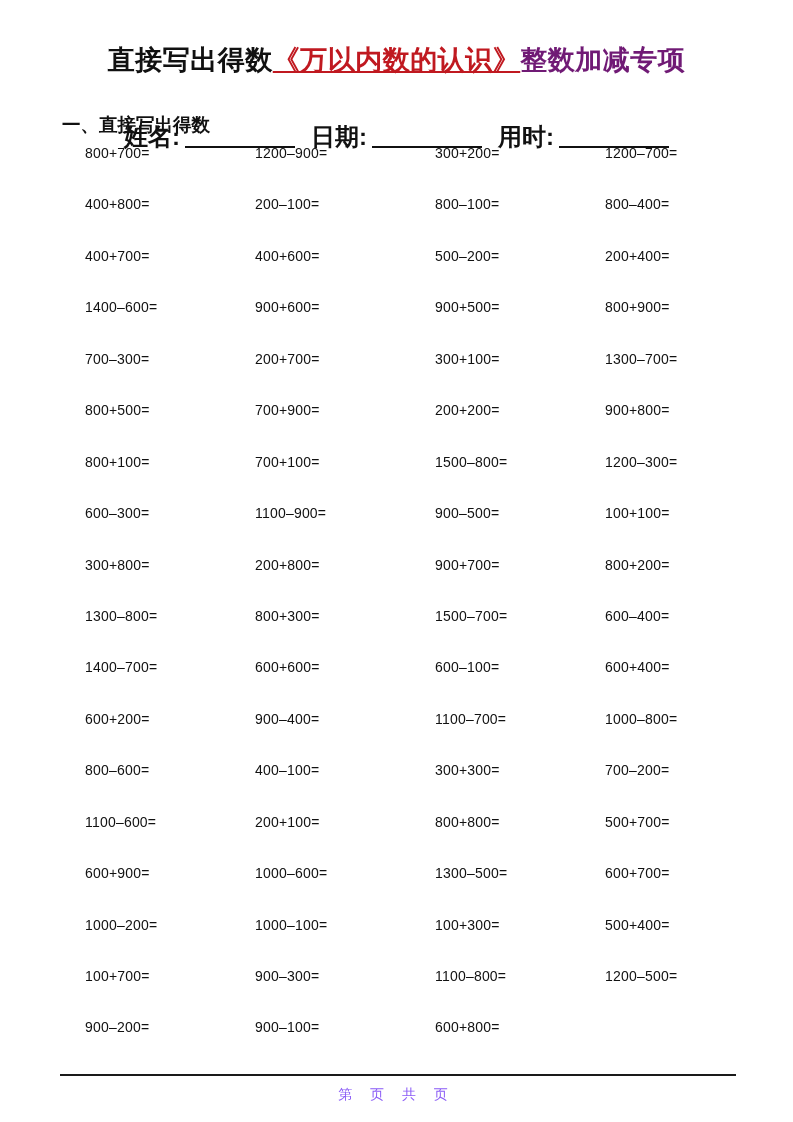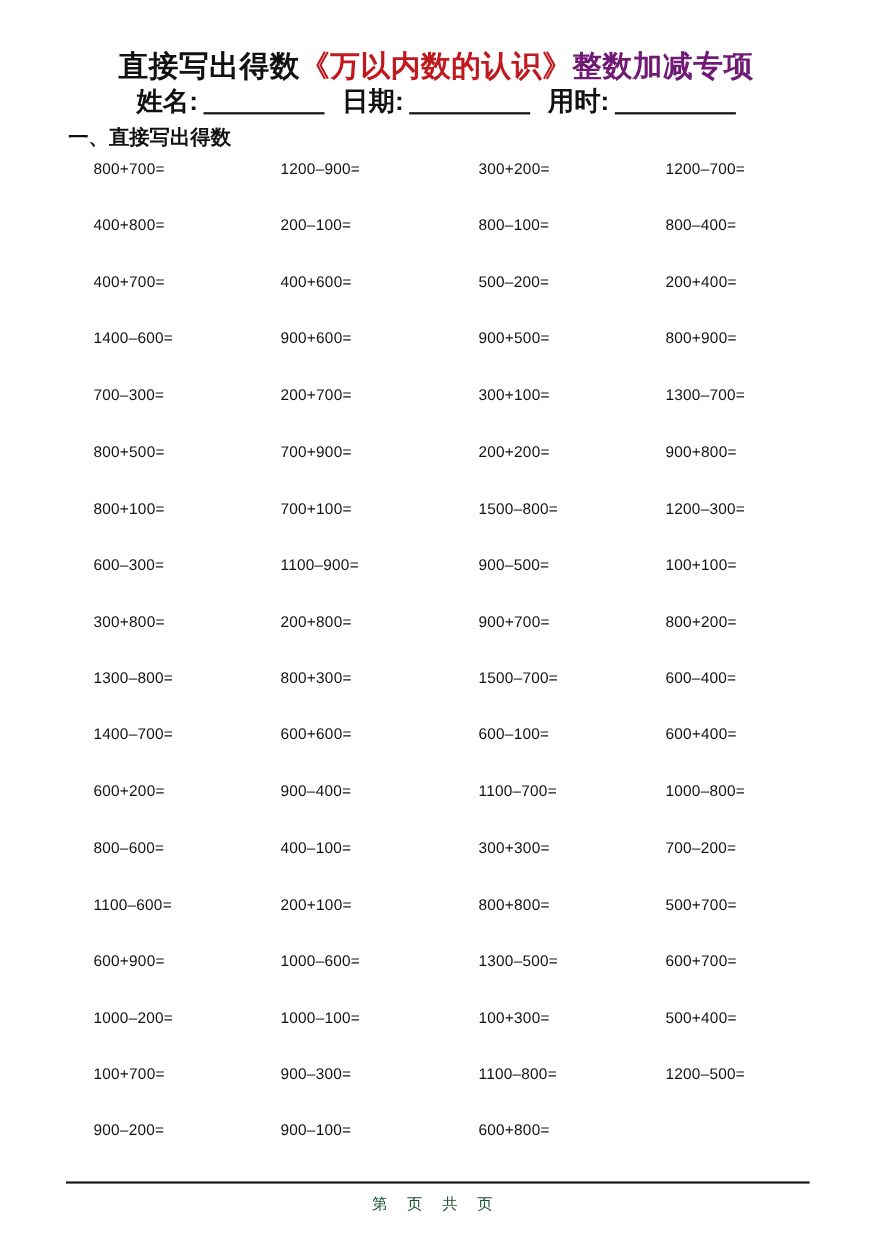"《万以内数的认识》" span.t-red { text-decoration: none -> underline }
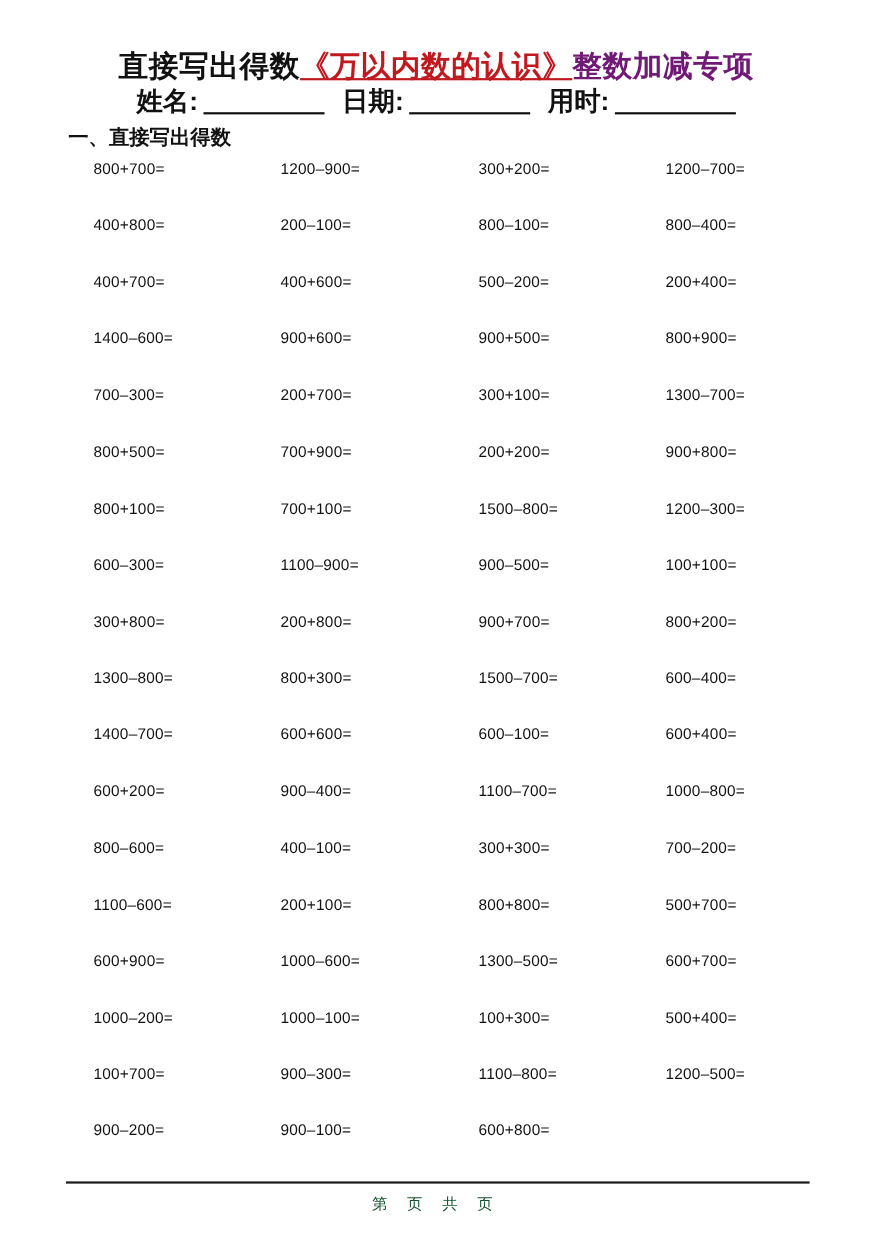"用时:" .field-group:last-child { margin-top: none -> 44px }
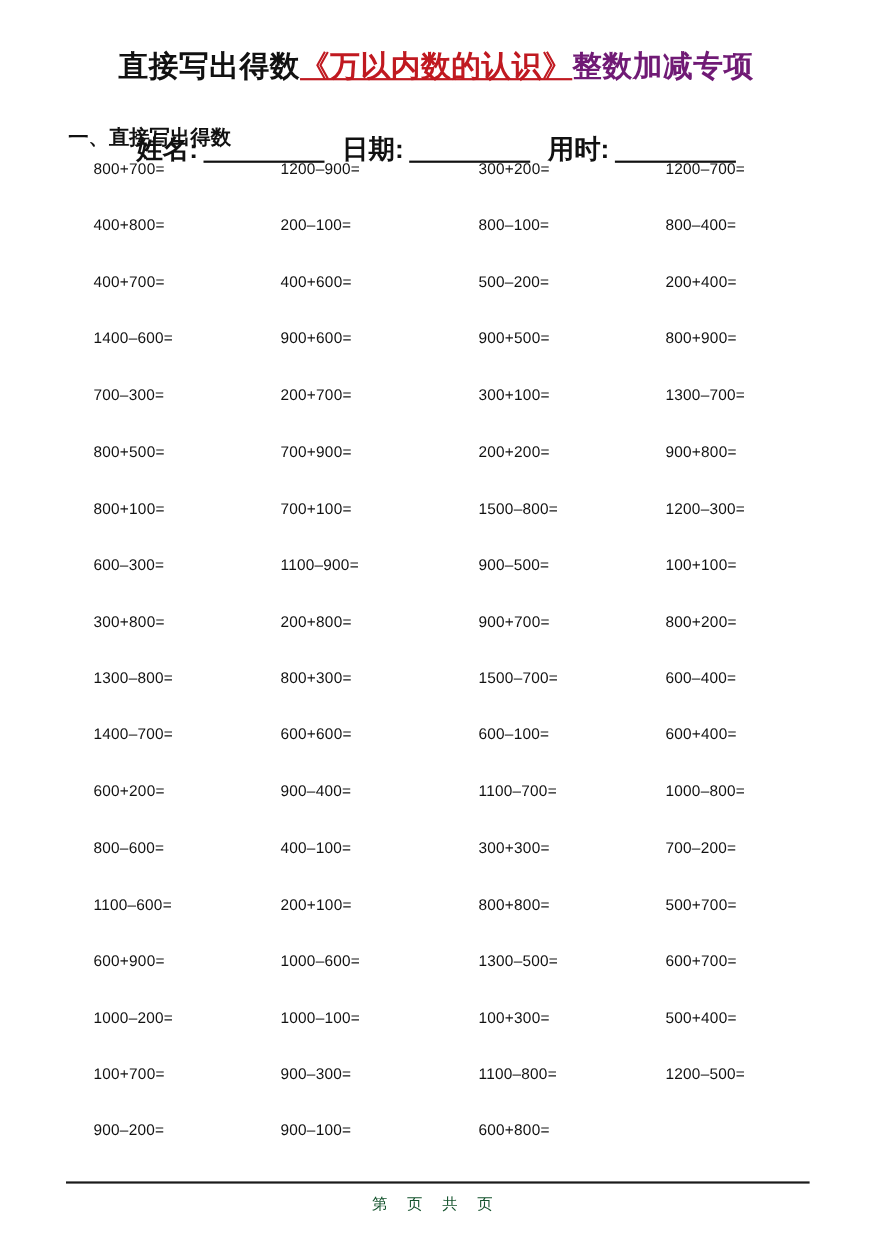"第 页 共 页" .footer-text { color: #14532d -> #8b5cf6 }
